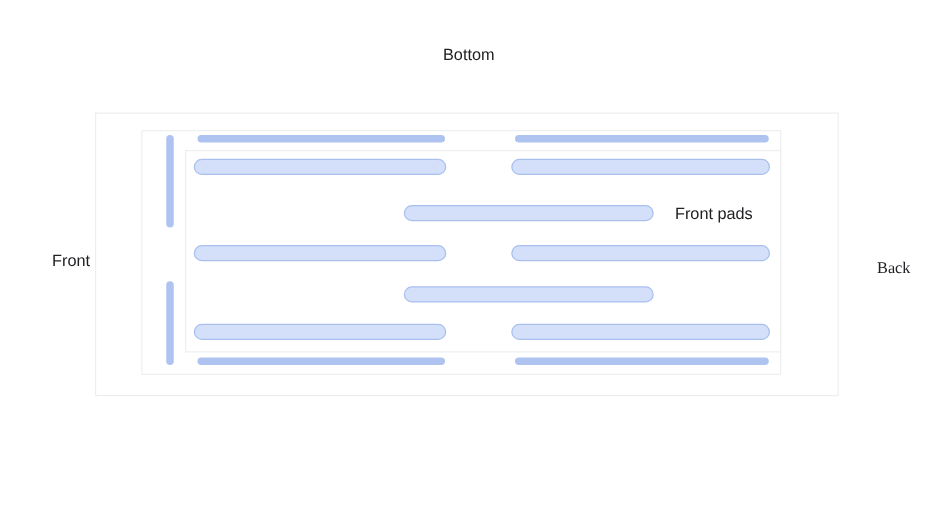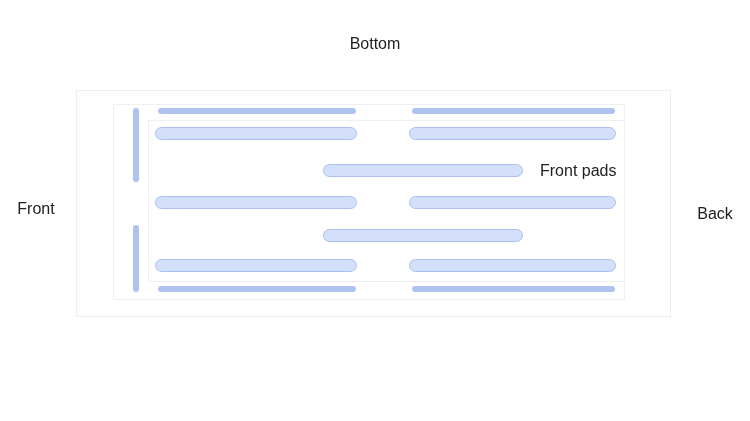"Bottom" .label { font-size: 16px -> 13px }
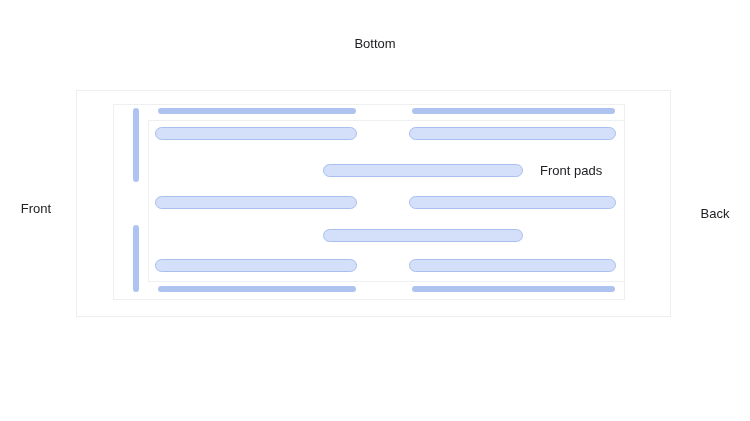"Front" .label-front { text-align: center -> right }
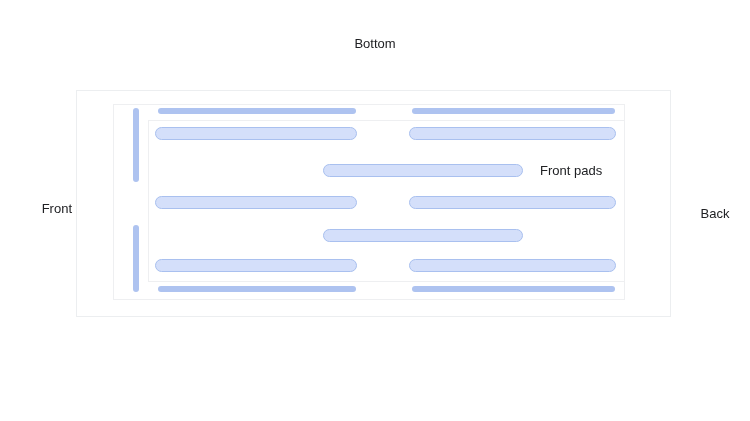"Back" .label-back { font-family: none -> Liberation Serif, serif }
